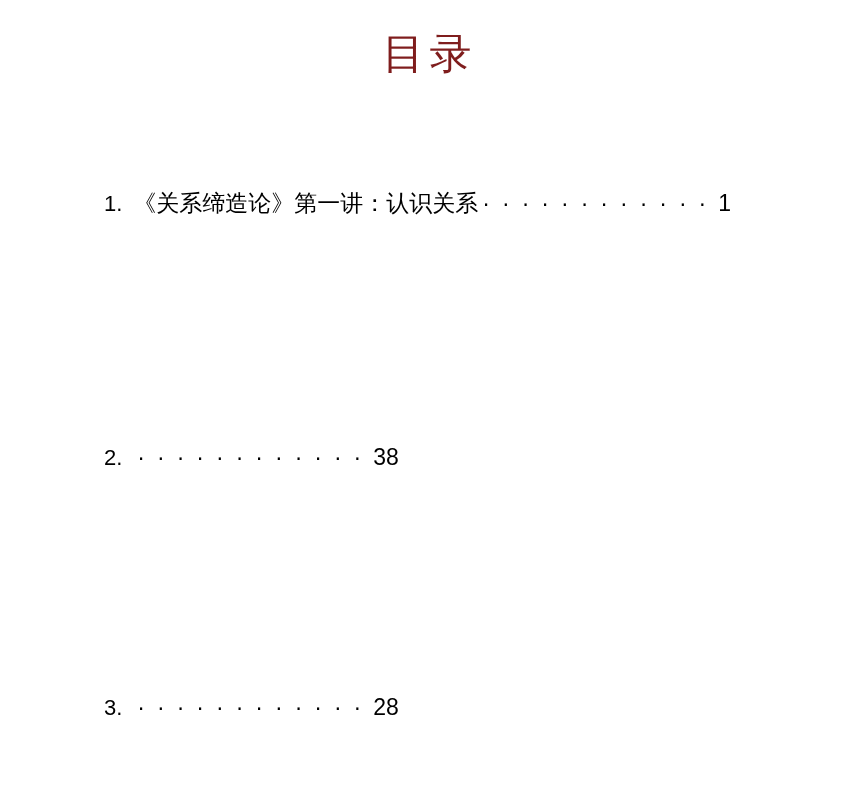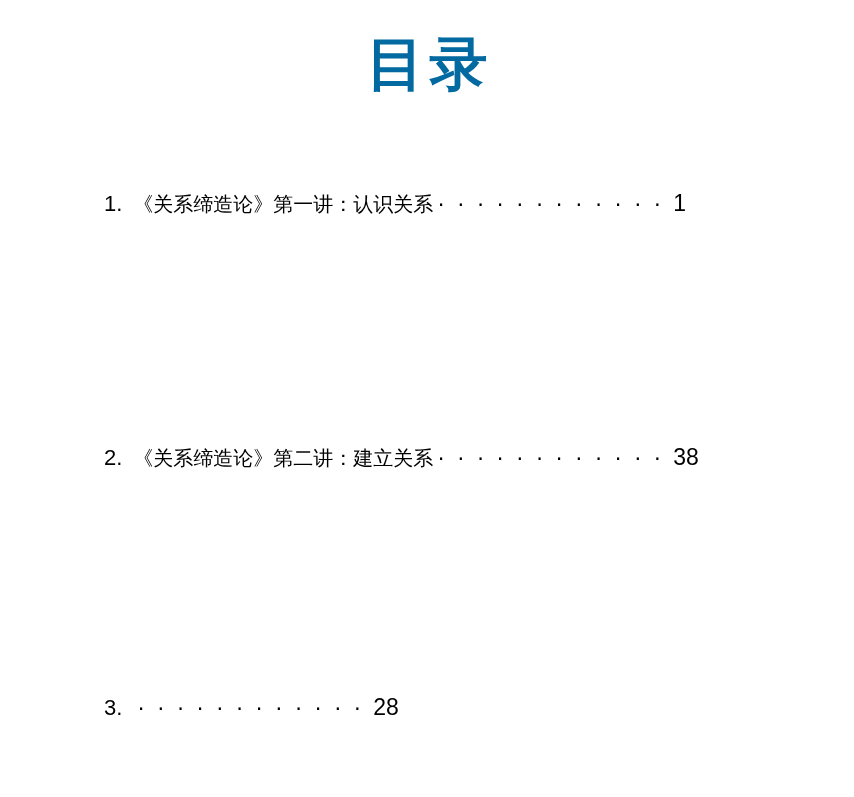"目录" .toc-title { color: #0369a1 -> #7f1d1d; font-size: 58px -> 42px; font-weight: bold -> normal }
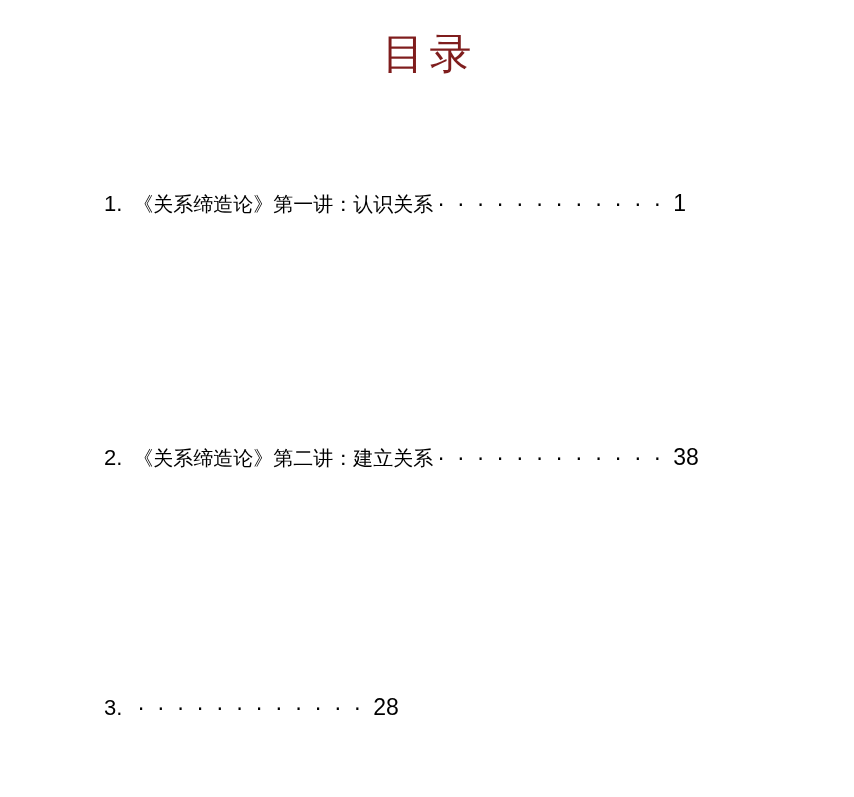"《关系缔造论》第一讲：认识关系" .entry-label { font-size: 20px -> 23px }
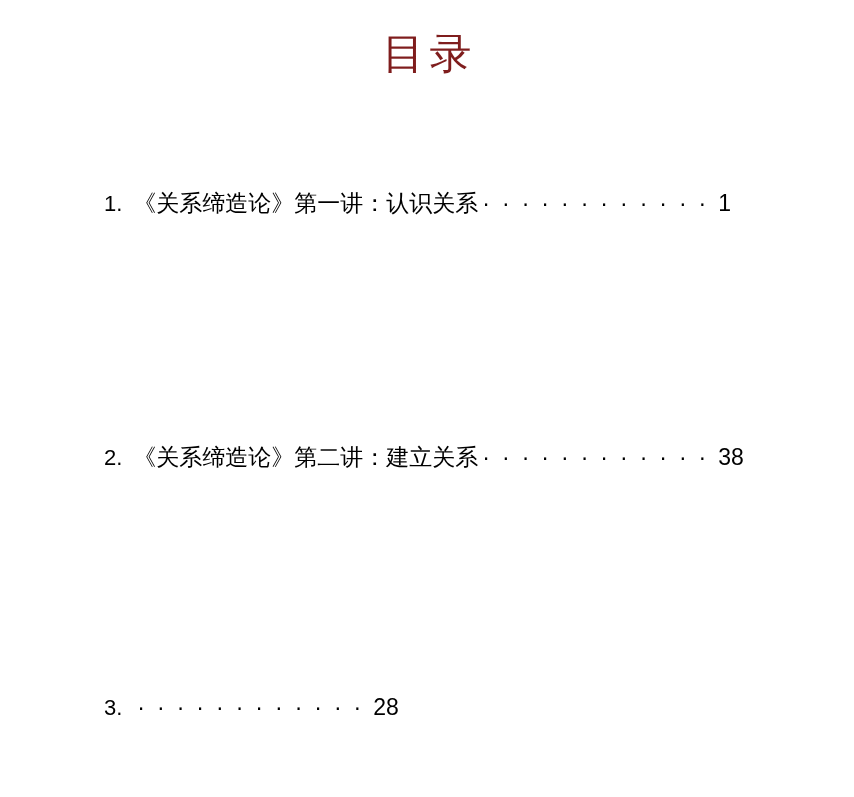"《关系缔造论》第二讲：建立关系" span.entry-label { html: <span>《关系缔造论》第二讲：建立关系</span> -> none }
